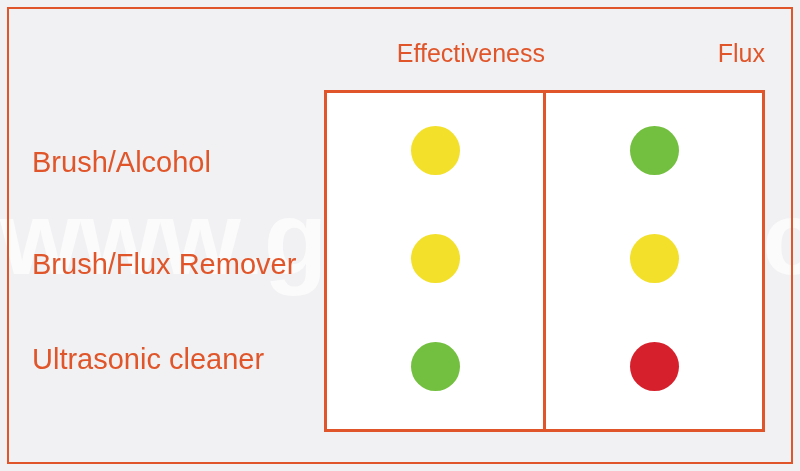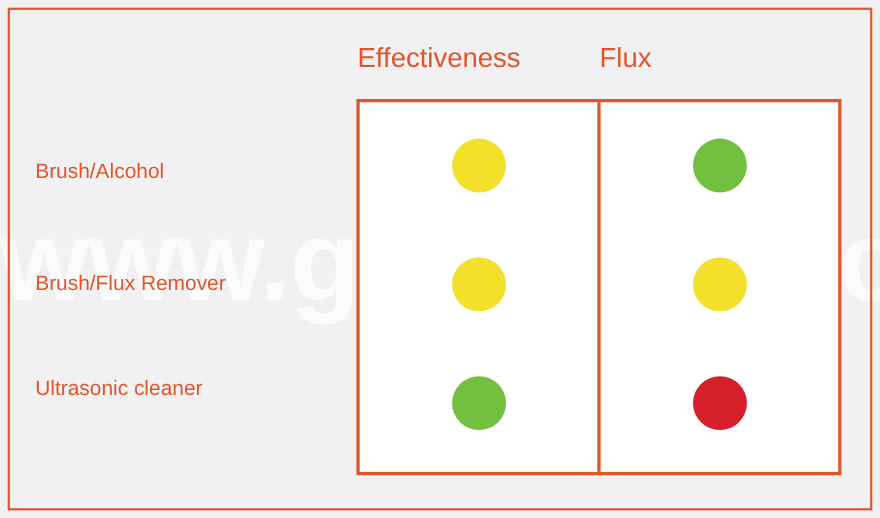"Effectiveness" .col-header { text-align: left -> right }
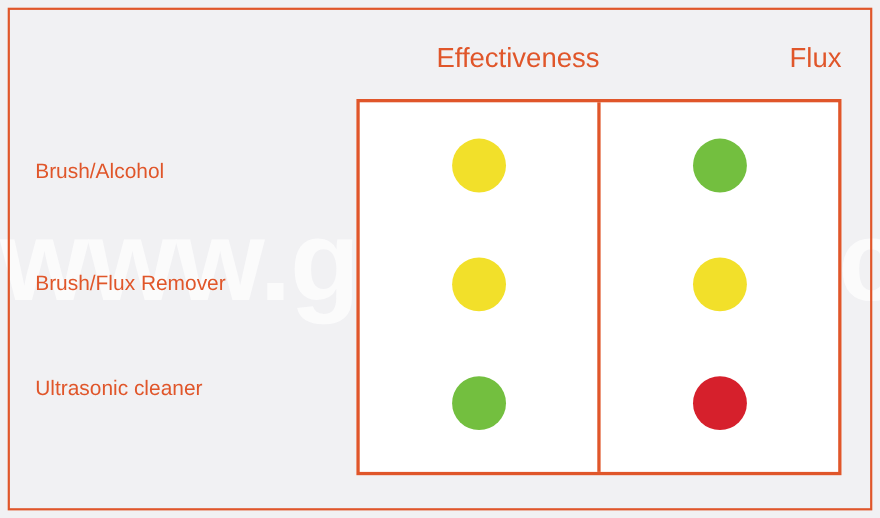"Brush/Alcohol" .row-label { font-size: 19px -> 29px }
